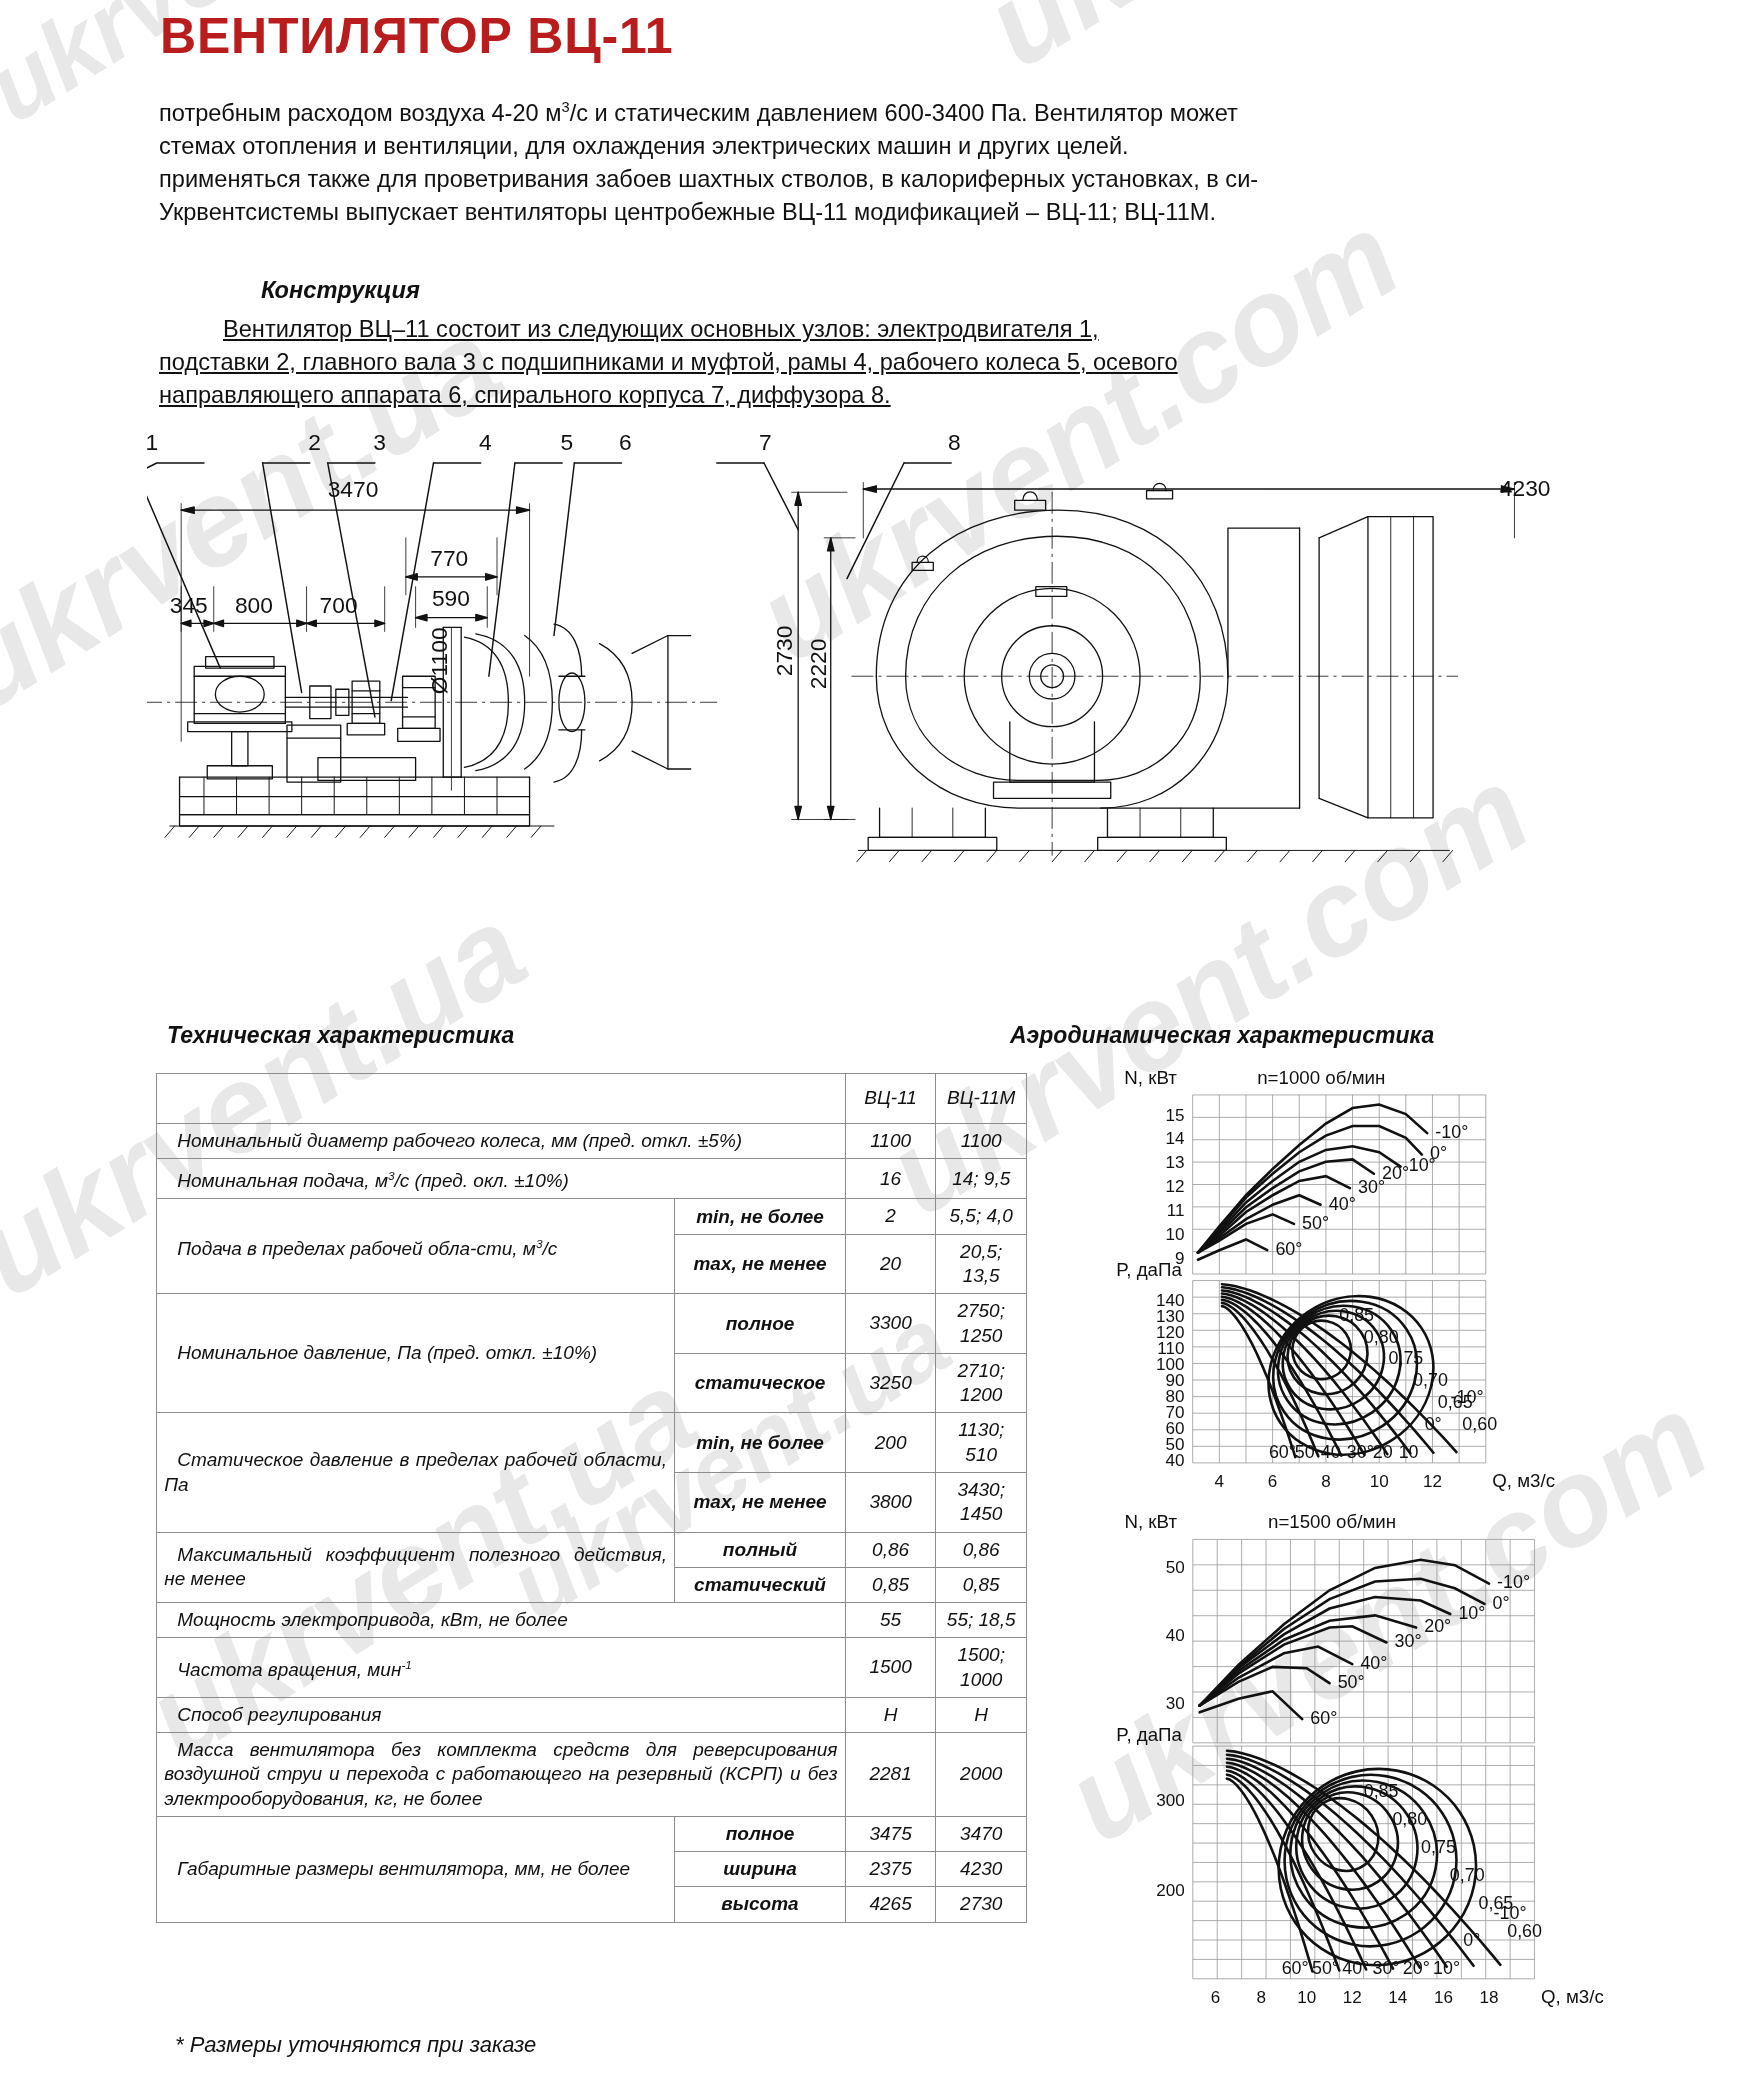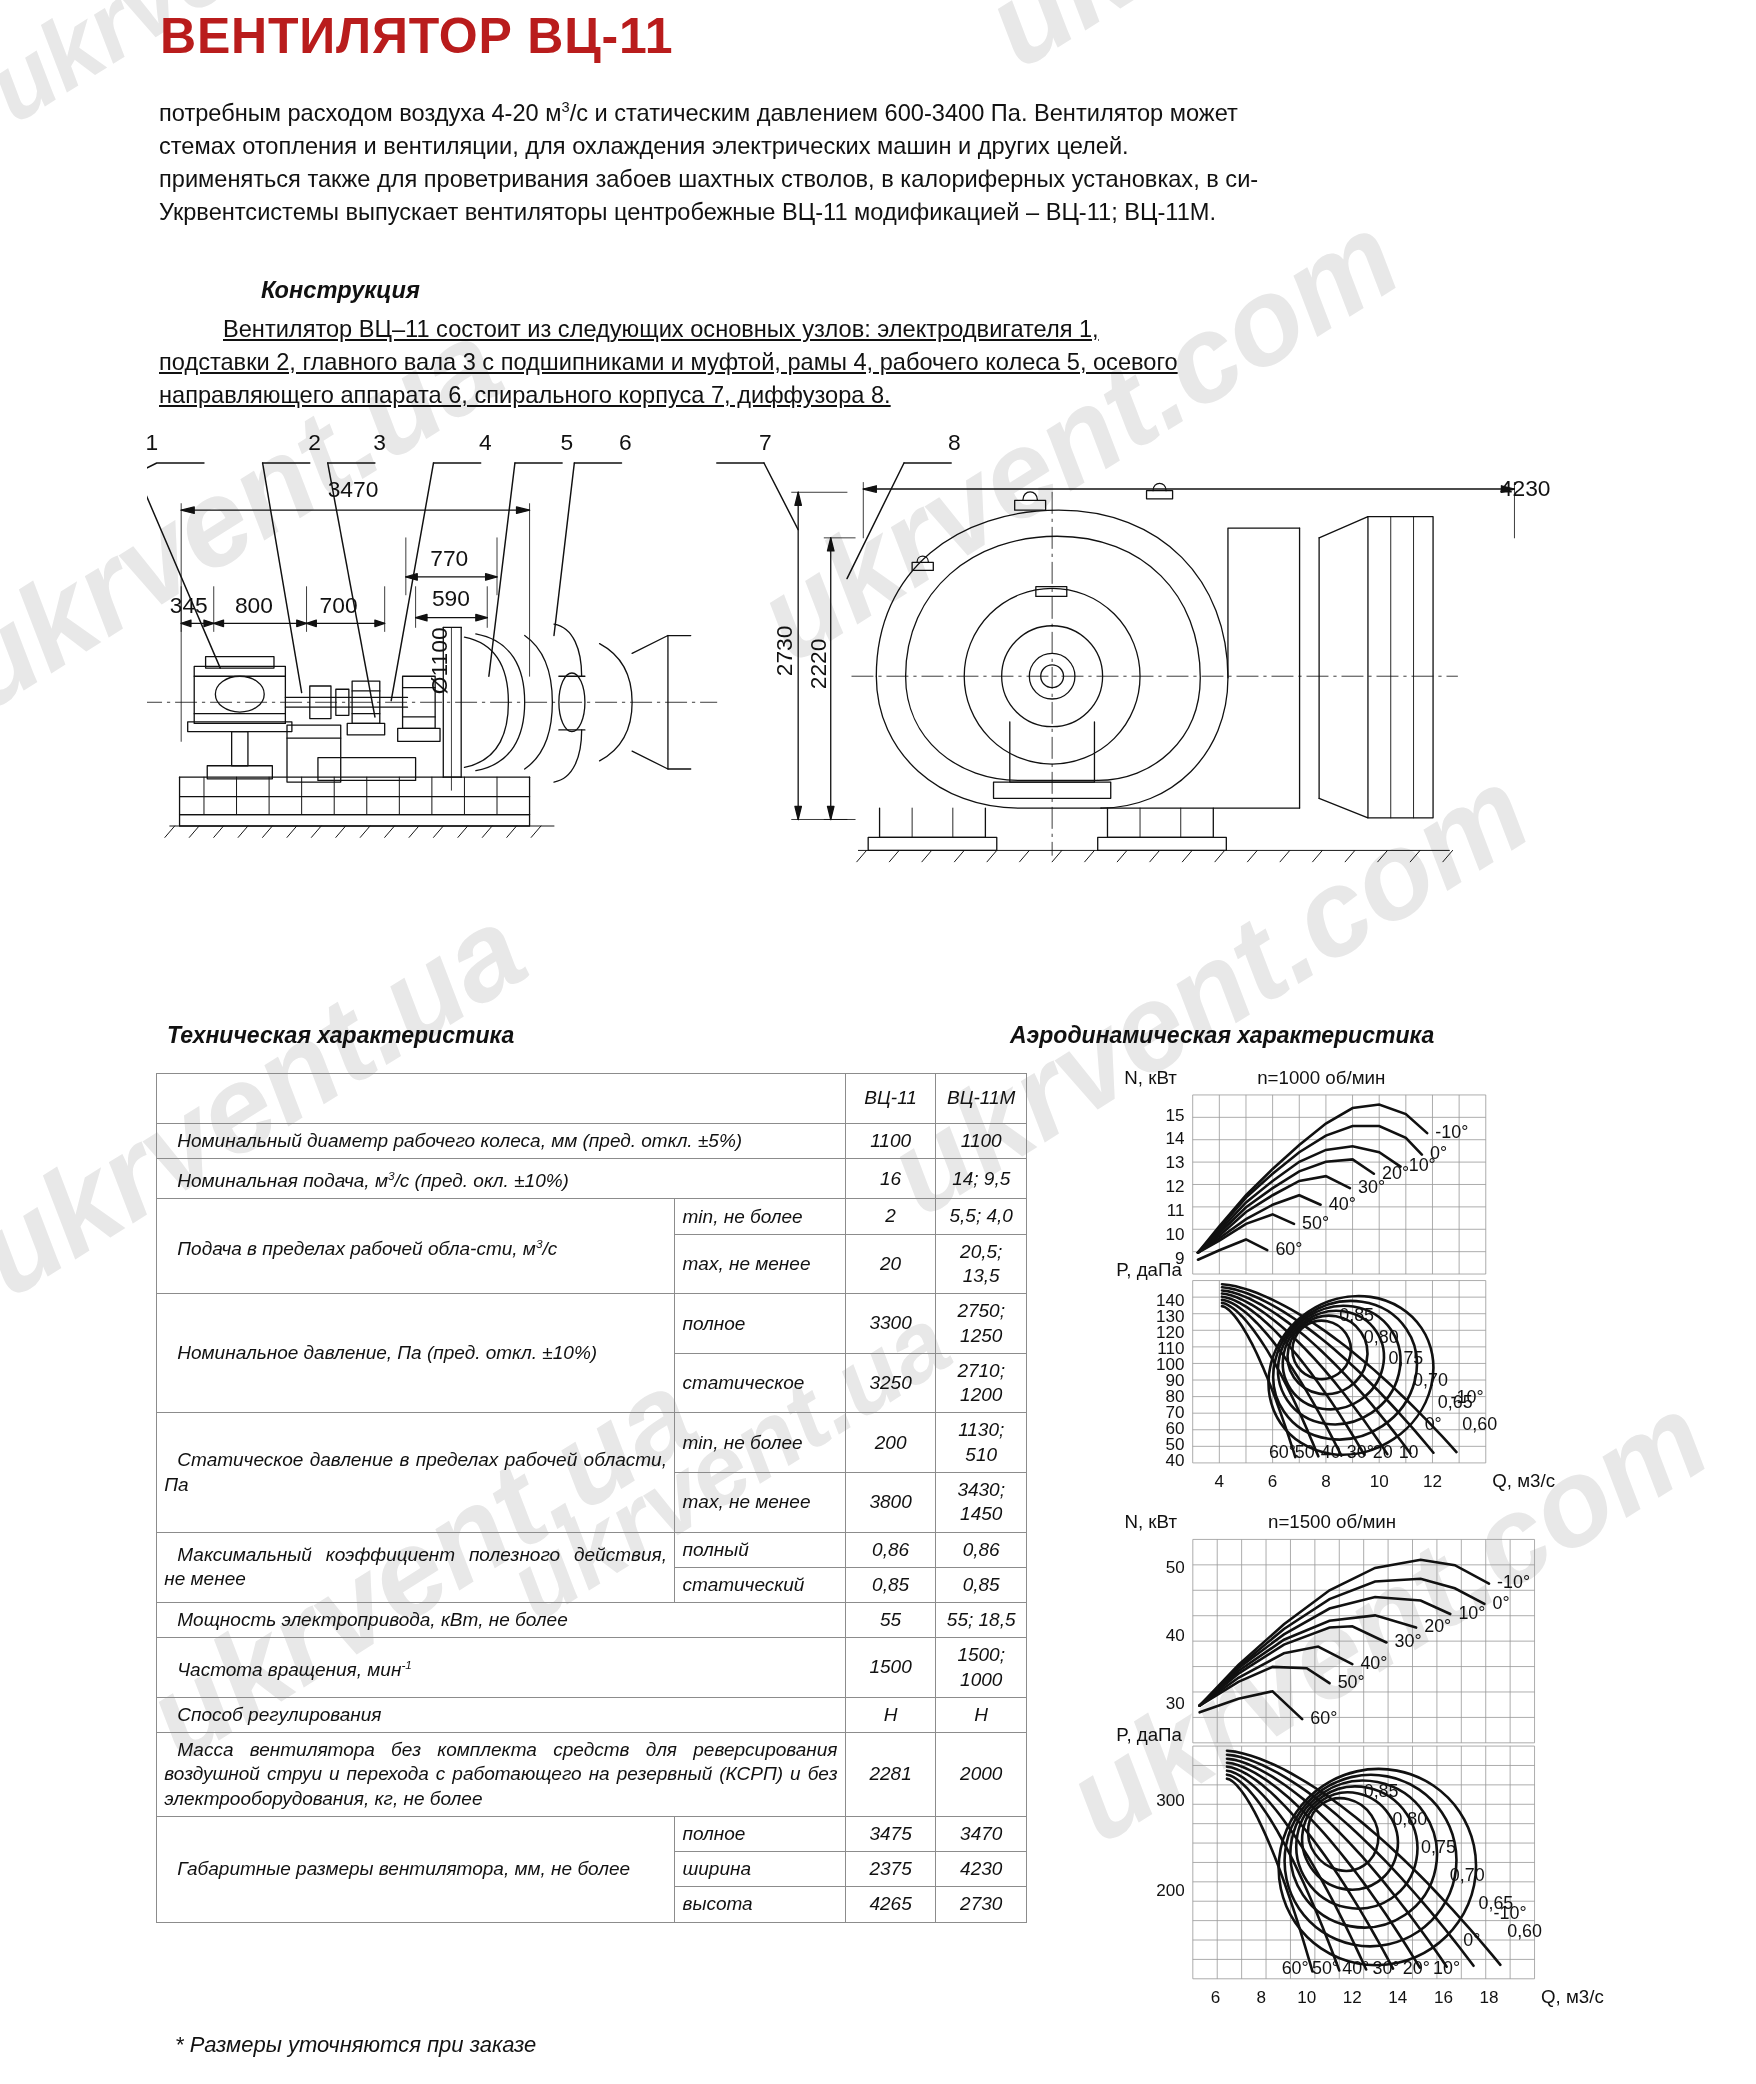"min, не более" #spec-table .sublbl { font-weight: none -> bold; text-align: left -> center }
